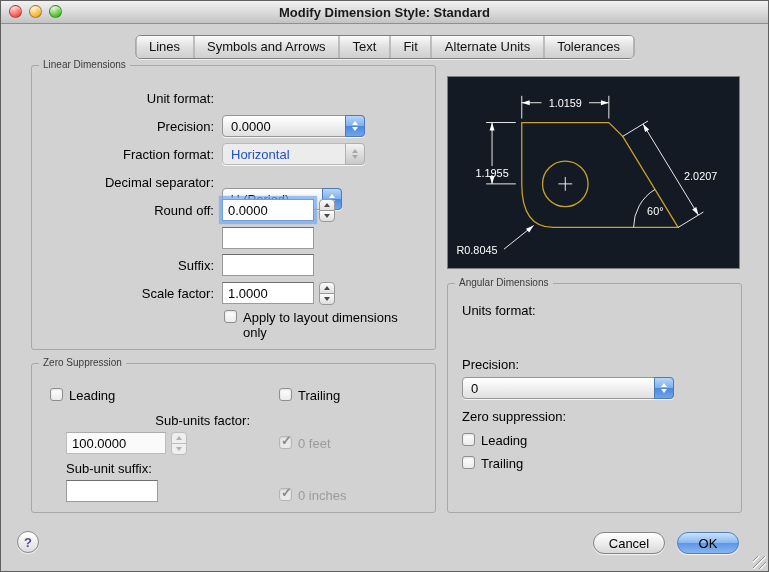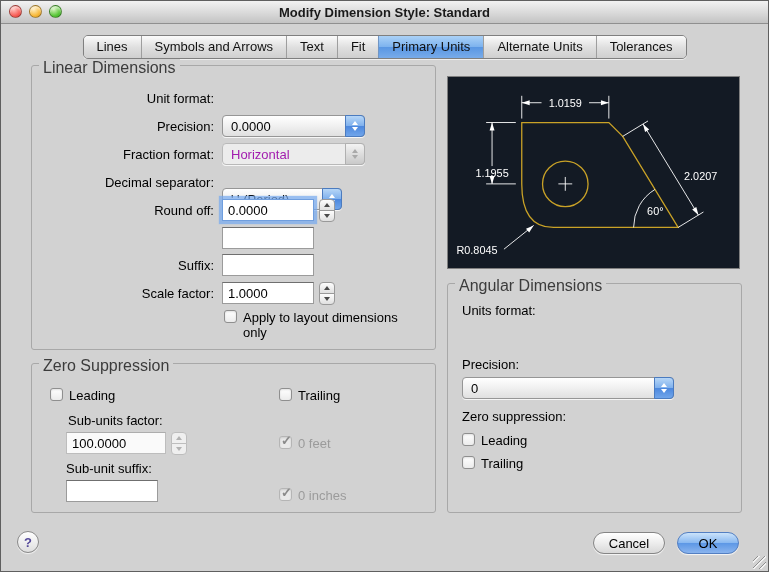"Primary Units" div.tab { html: <div>Primary Units</div> -> none }
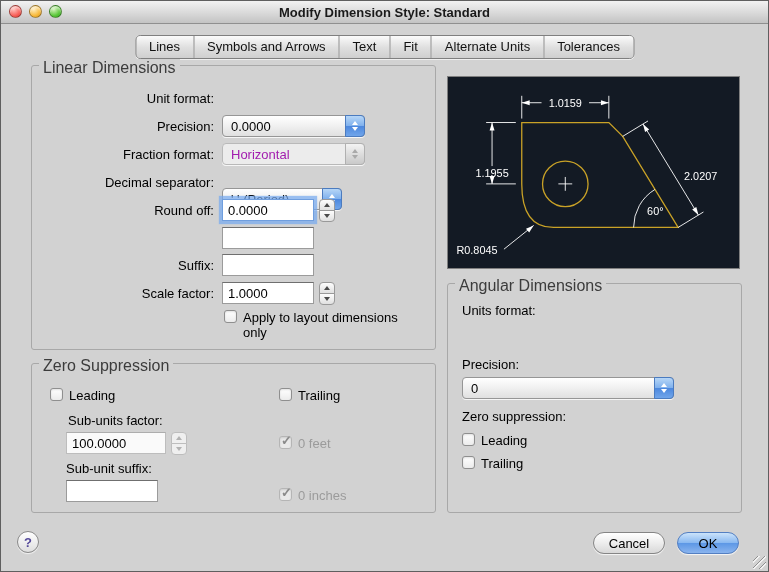"Linear Dimensions" .group-title { font-size: 16px -> 10px }
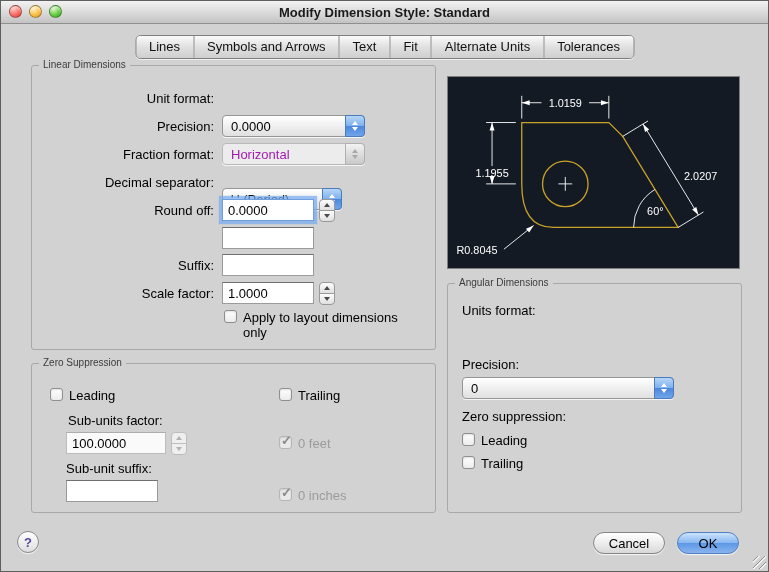"Horizontal" .popup.disabled { color: #a21caf -> #1d4ed8 }
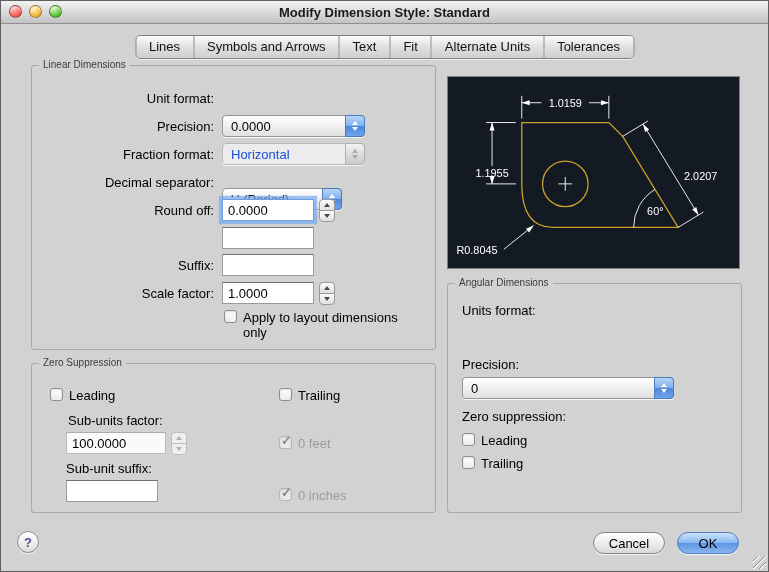"Sub-units factor:" div.flabel { left: 36px -> 48px; text-align: none -> right }
